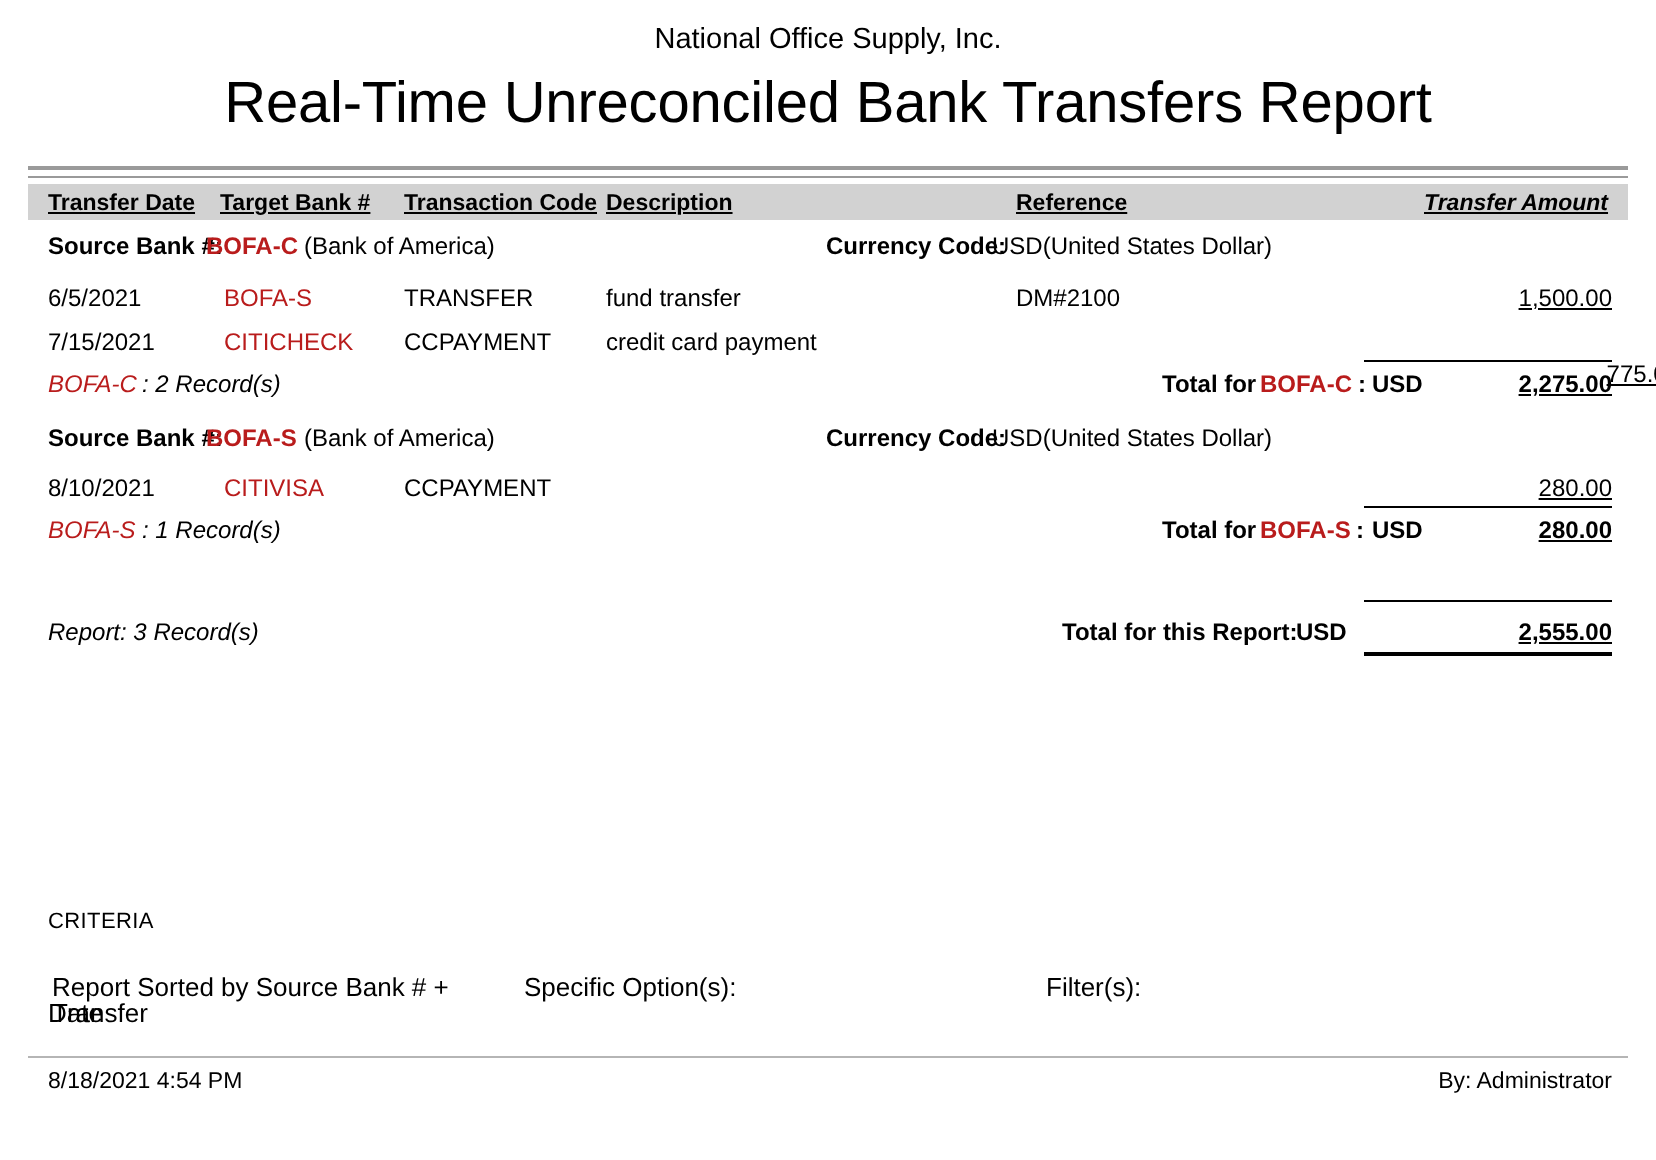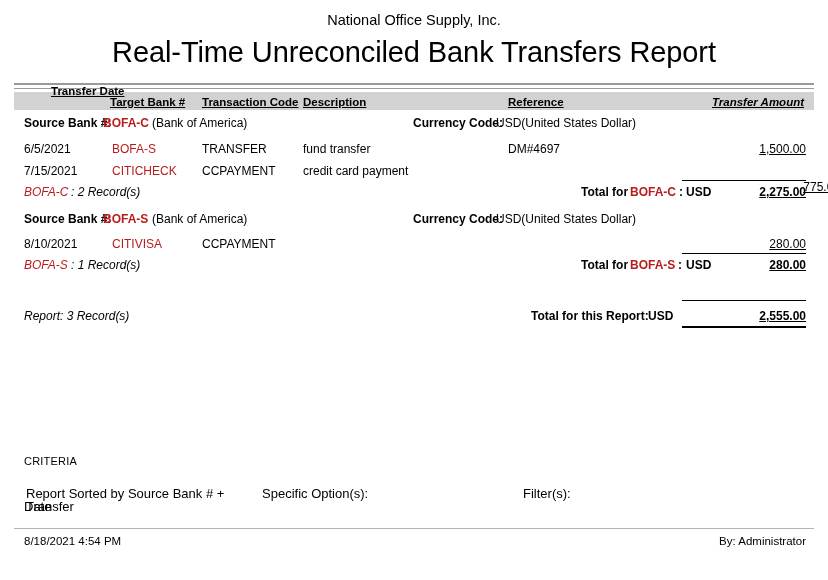"Transfer Date" div.colhead { margin-left: 27px -> none; top: 84px -> 95px }
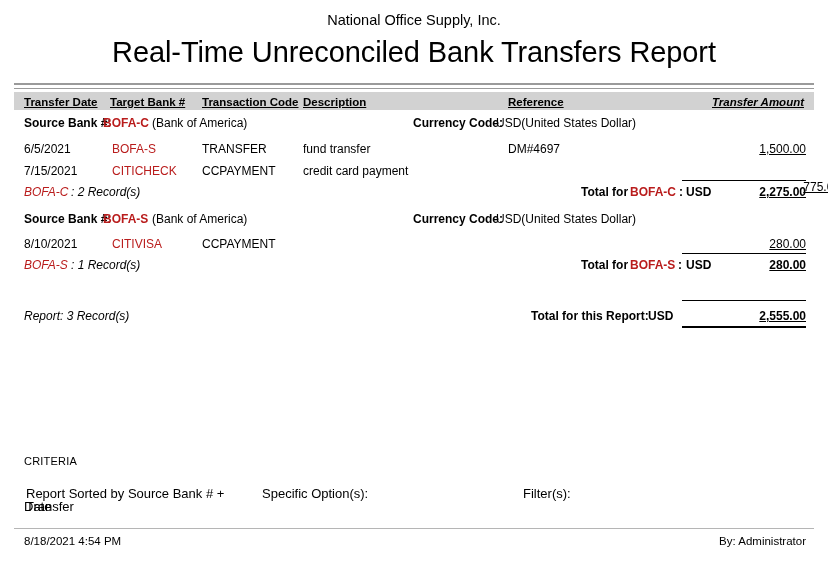"DM#4697" div.t { text: 4697 -> 2100 }
